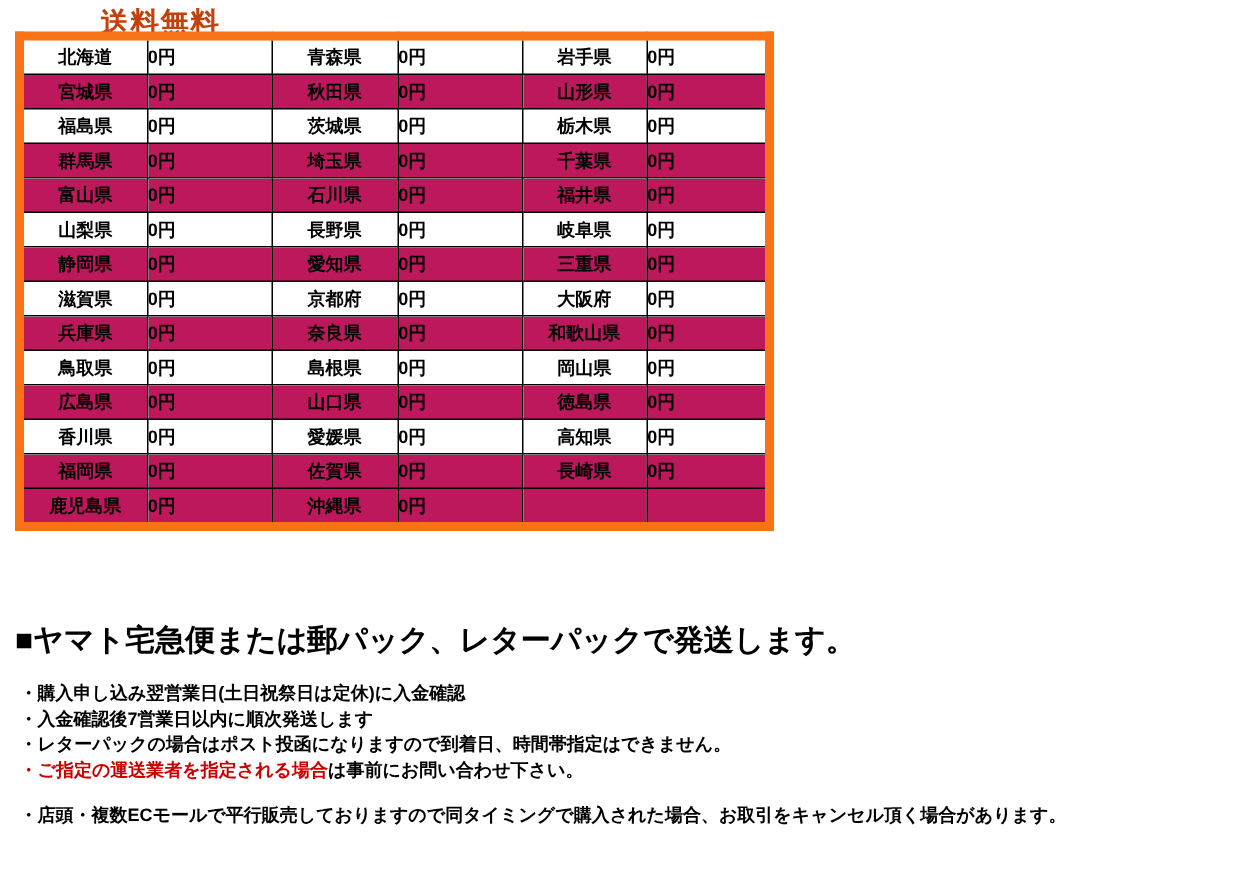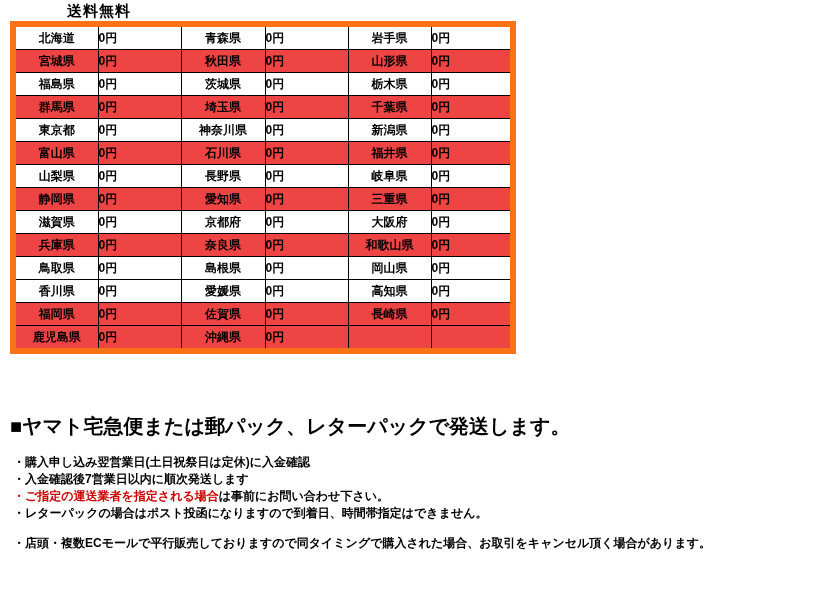"送料無料" .free-shipping { color: #000000 -> #c2410c; font-size: 15px -> 19px }
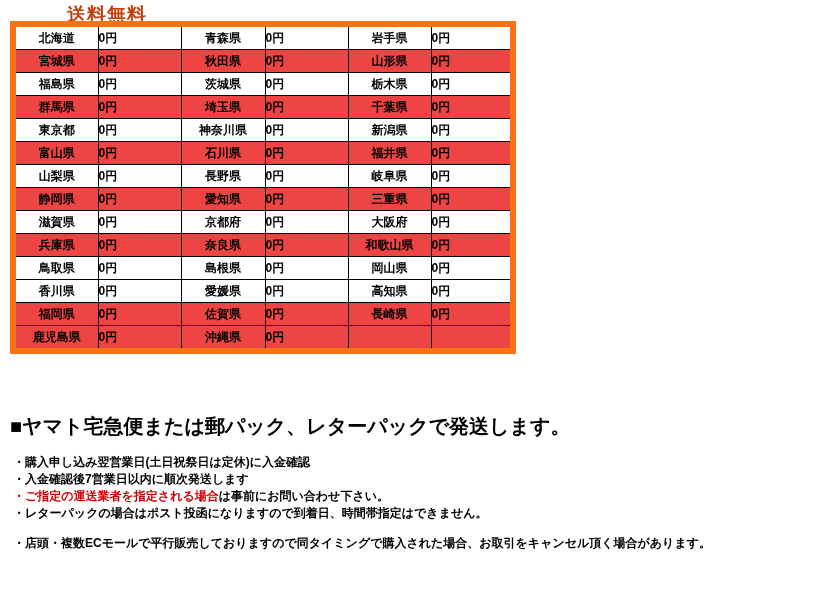"宮城県" table.fee-table tr.alt td { background: #ef4444 -> #be185d }
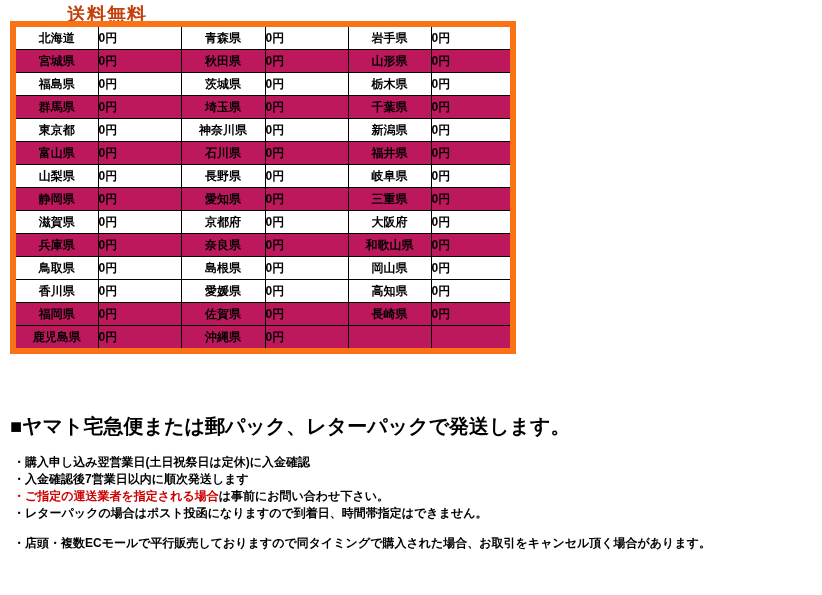"東京都" tr { html: <tr> <td>東京都</td> <td>0円</td> <td>神奈川県</td> <td>0円</td> <td>新潟県</td> <td>0円</td> </tr> -> none }
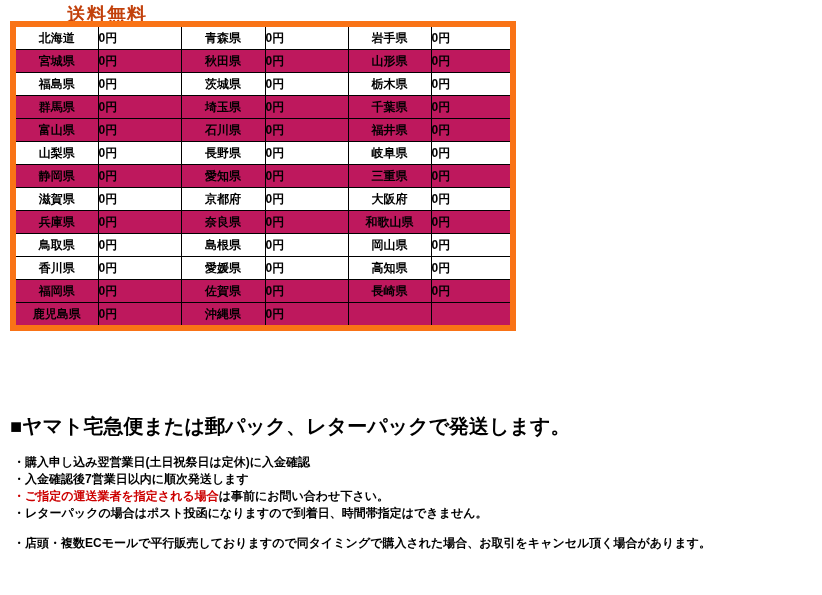"広島県" tr.alt { html: none -> <tr> <td>広島県</td> <td>0円</td> <td>山口県</td> <td>0円</td> <td>徳島県</td> <td>0円</td> </tr> }
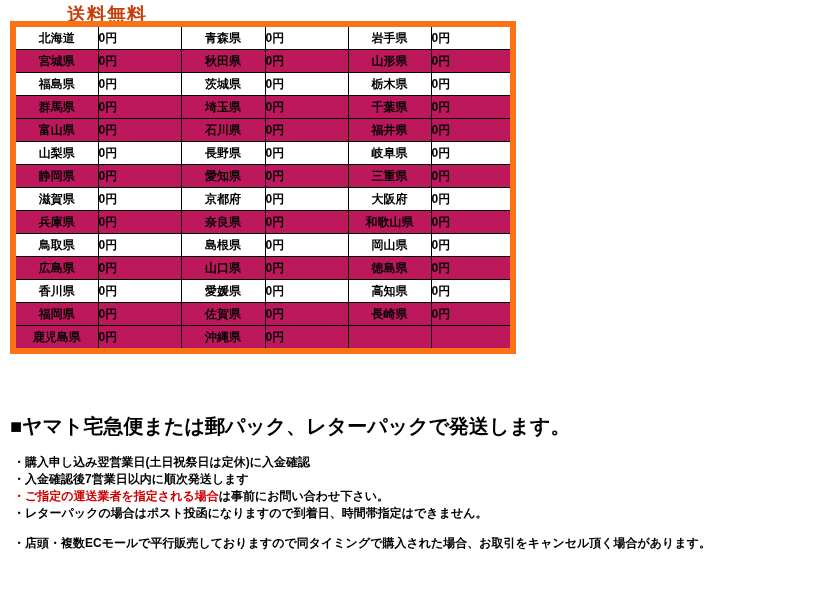"・ご指定の運送業者を指定される場合は事前にお問い合わせ下さい。" div { order: before "・レターパックの場合はポスト投函になりますので到着日、時間帯指定はできません。" -> after "・レターパックの場合はポスト投函になりますので到着日、時間帯指定はできません。" }
